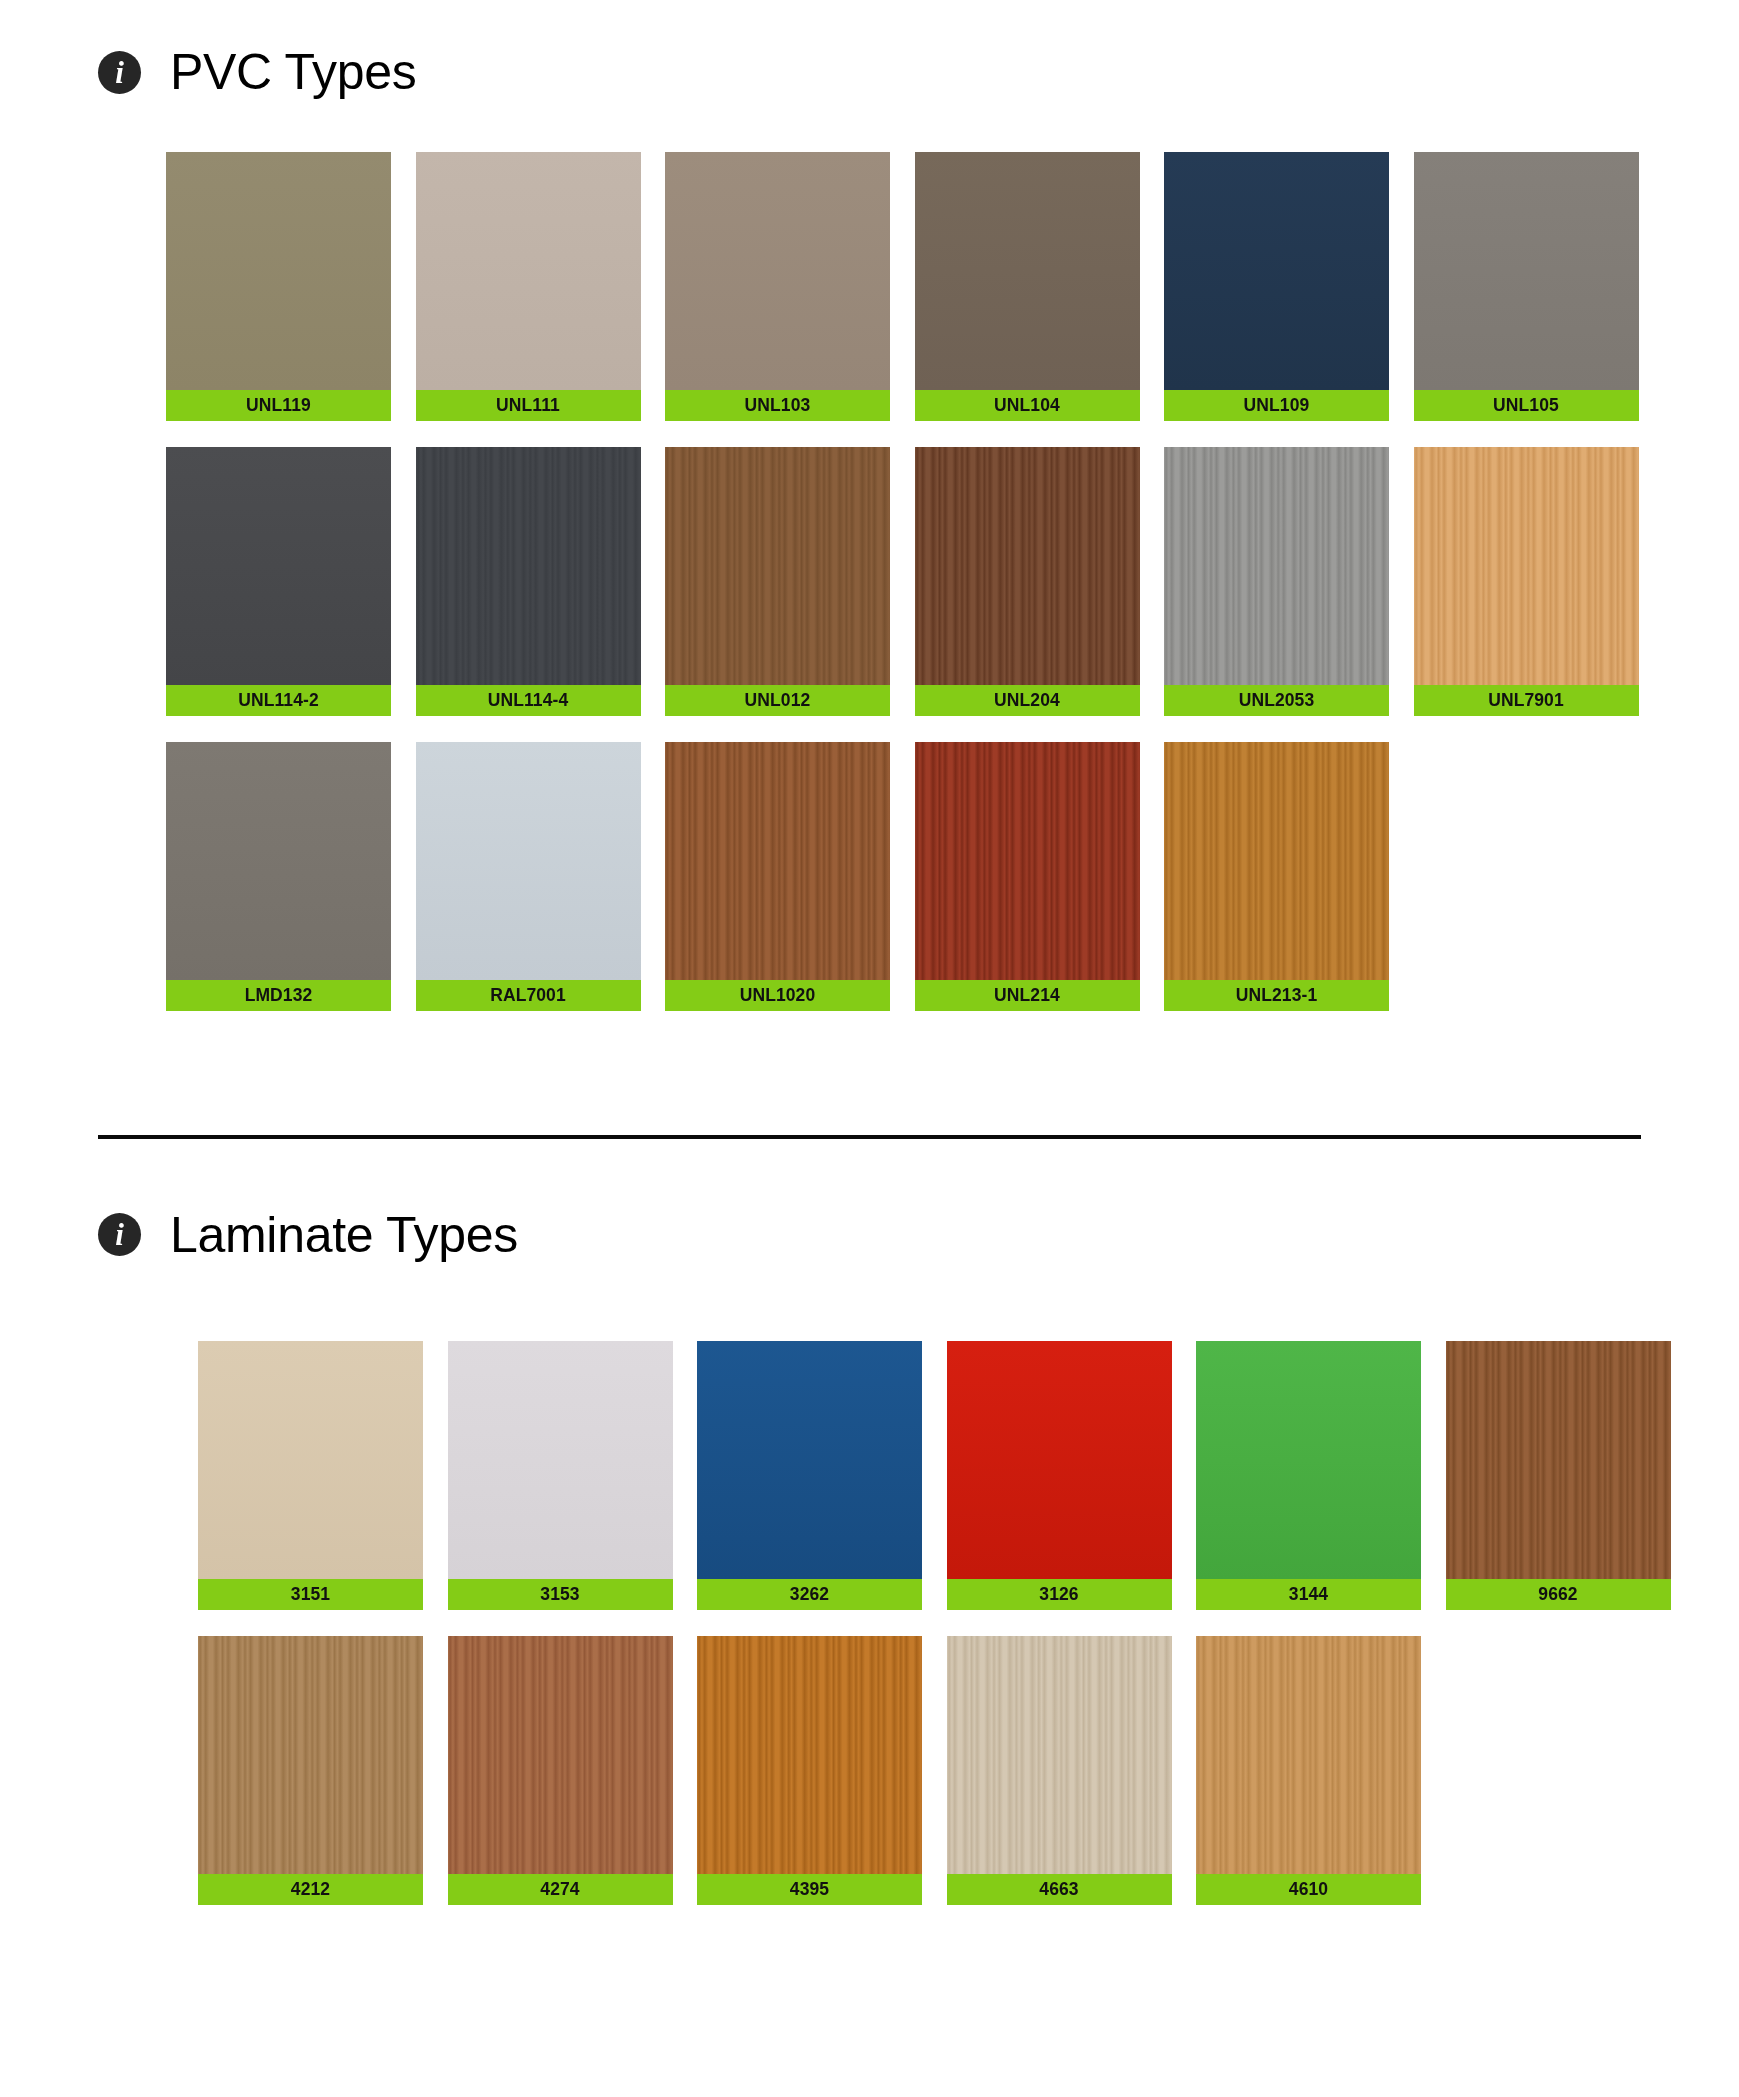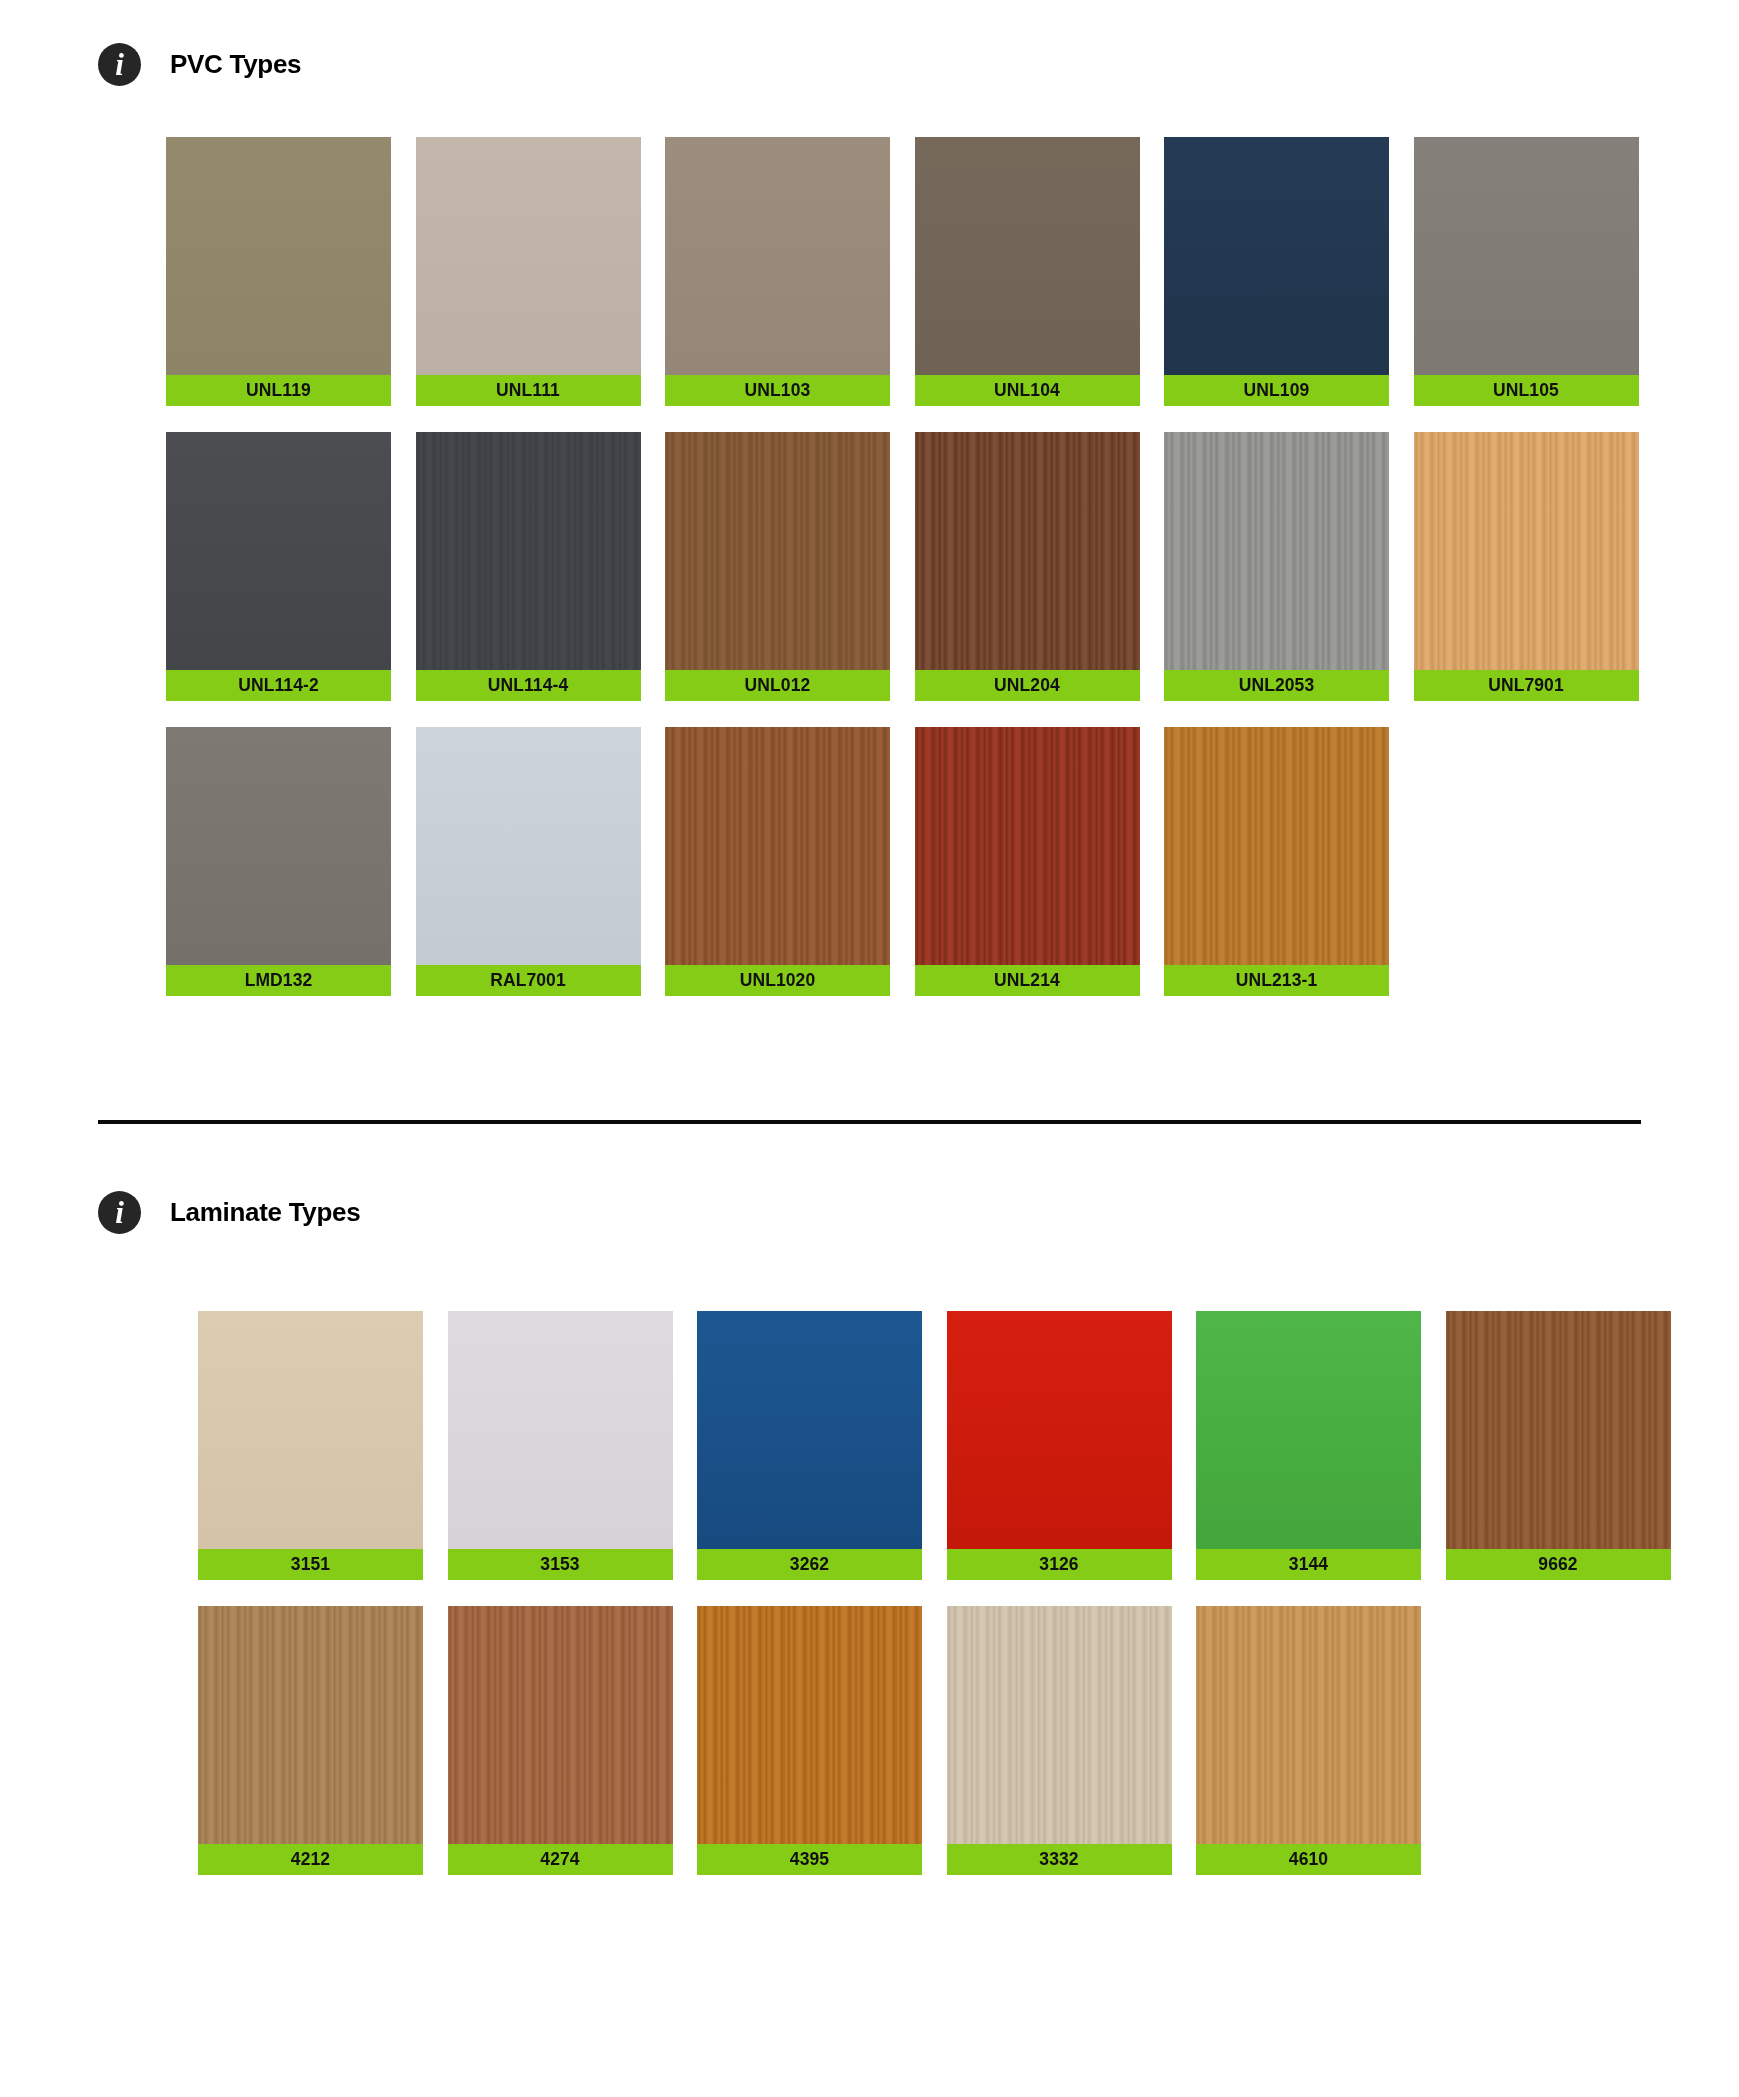"PVC Types" .section-title { font-size: 26px -> 50px; font-weight: bold -> normal }
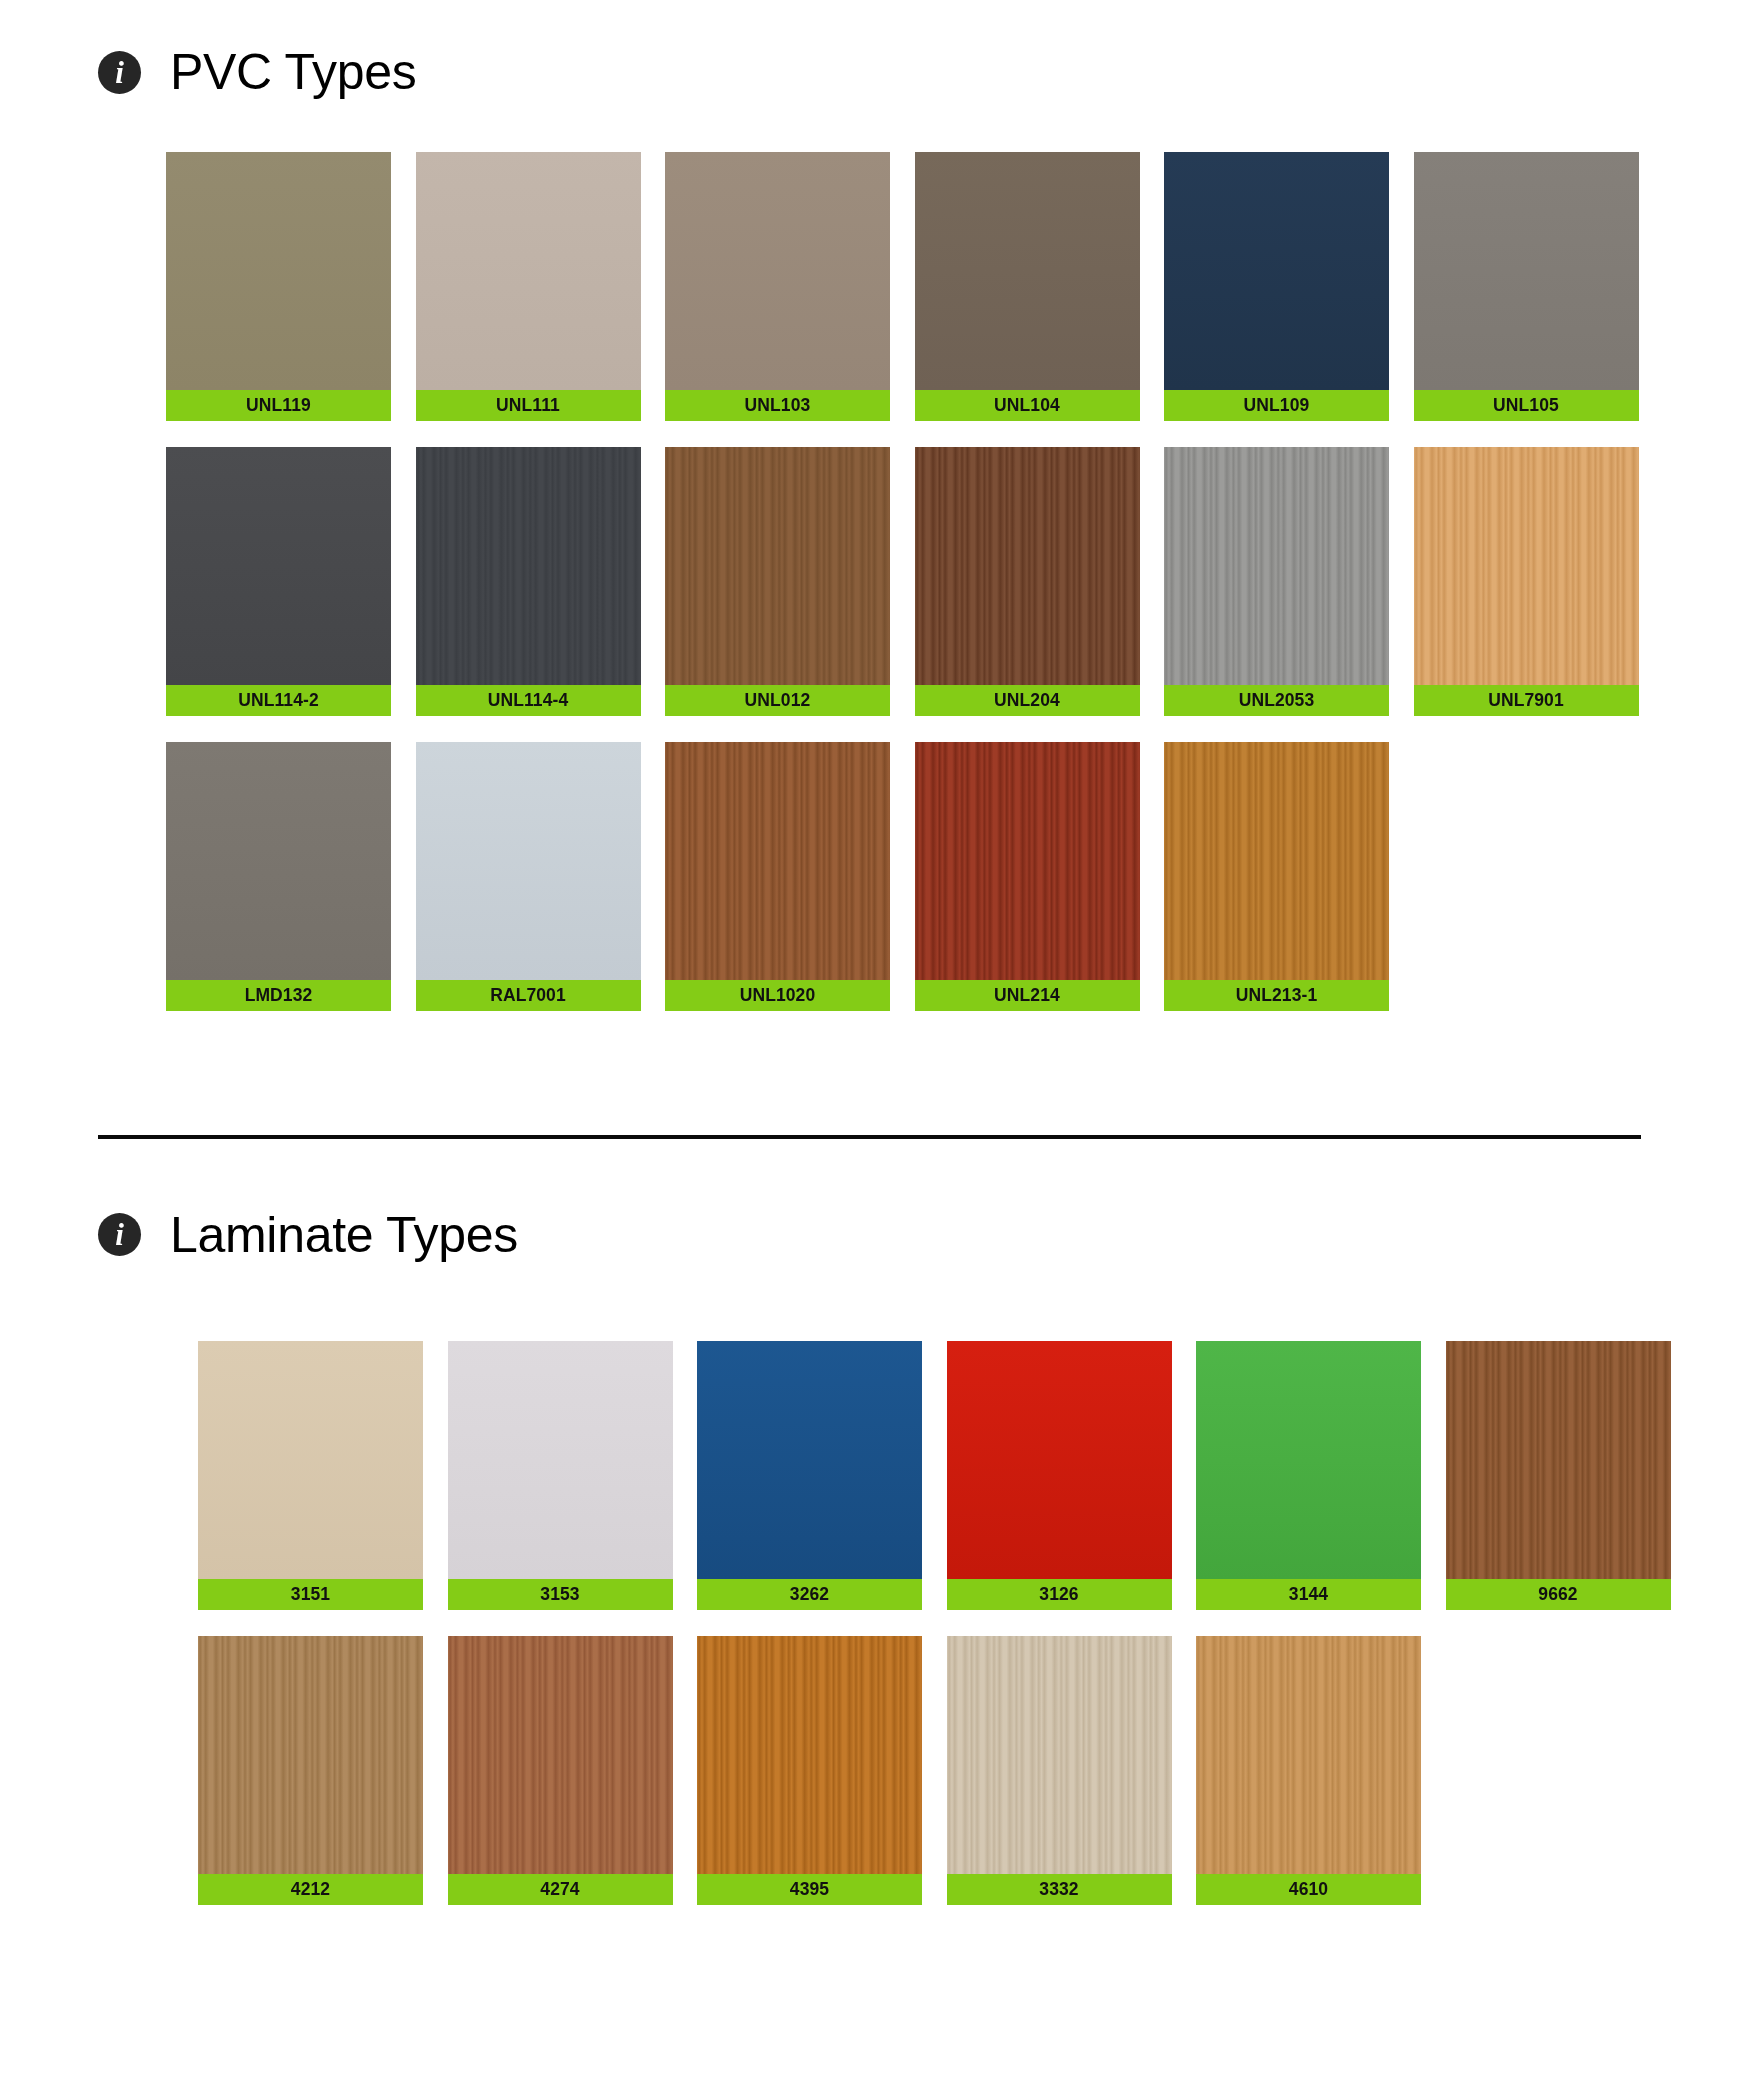"3332" div.swatch-label { text: 3332 -> 4663 }
